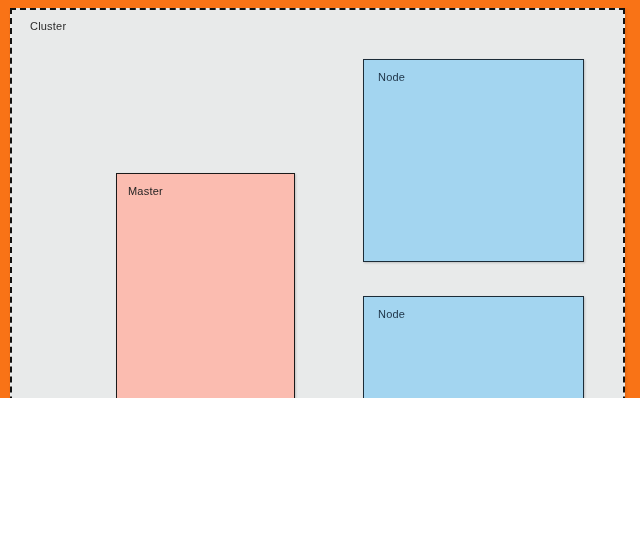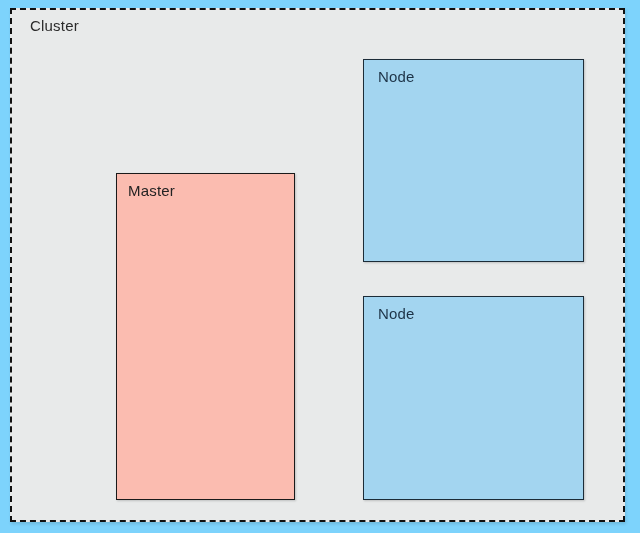"Cluster" .stage { background: #7dd3fc -> #f97316; font-size: 15px -> 11px; height: 533px -> 398px }
